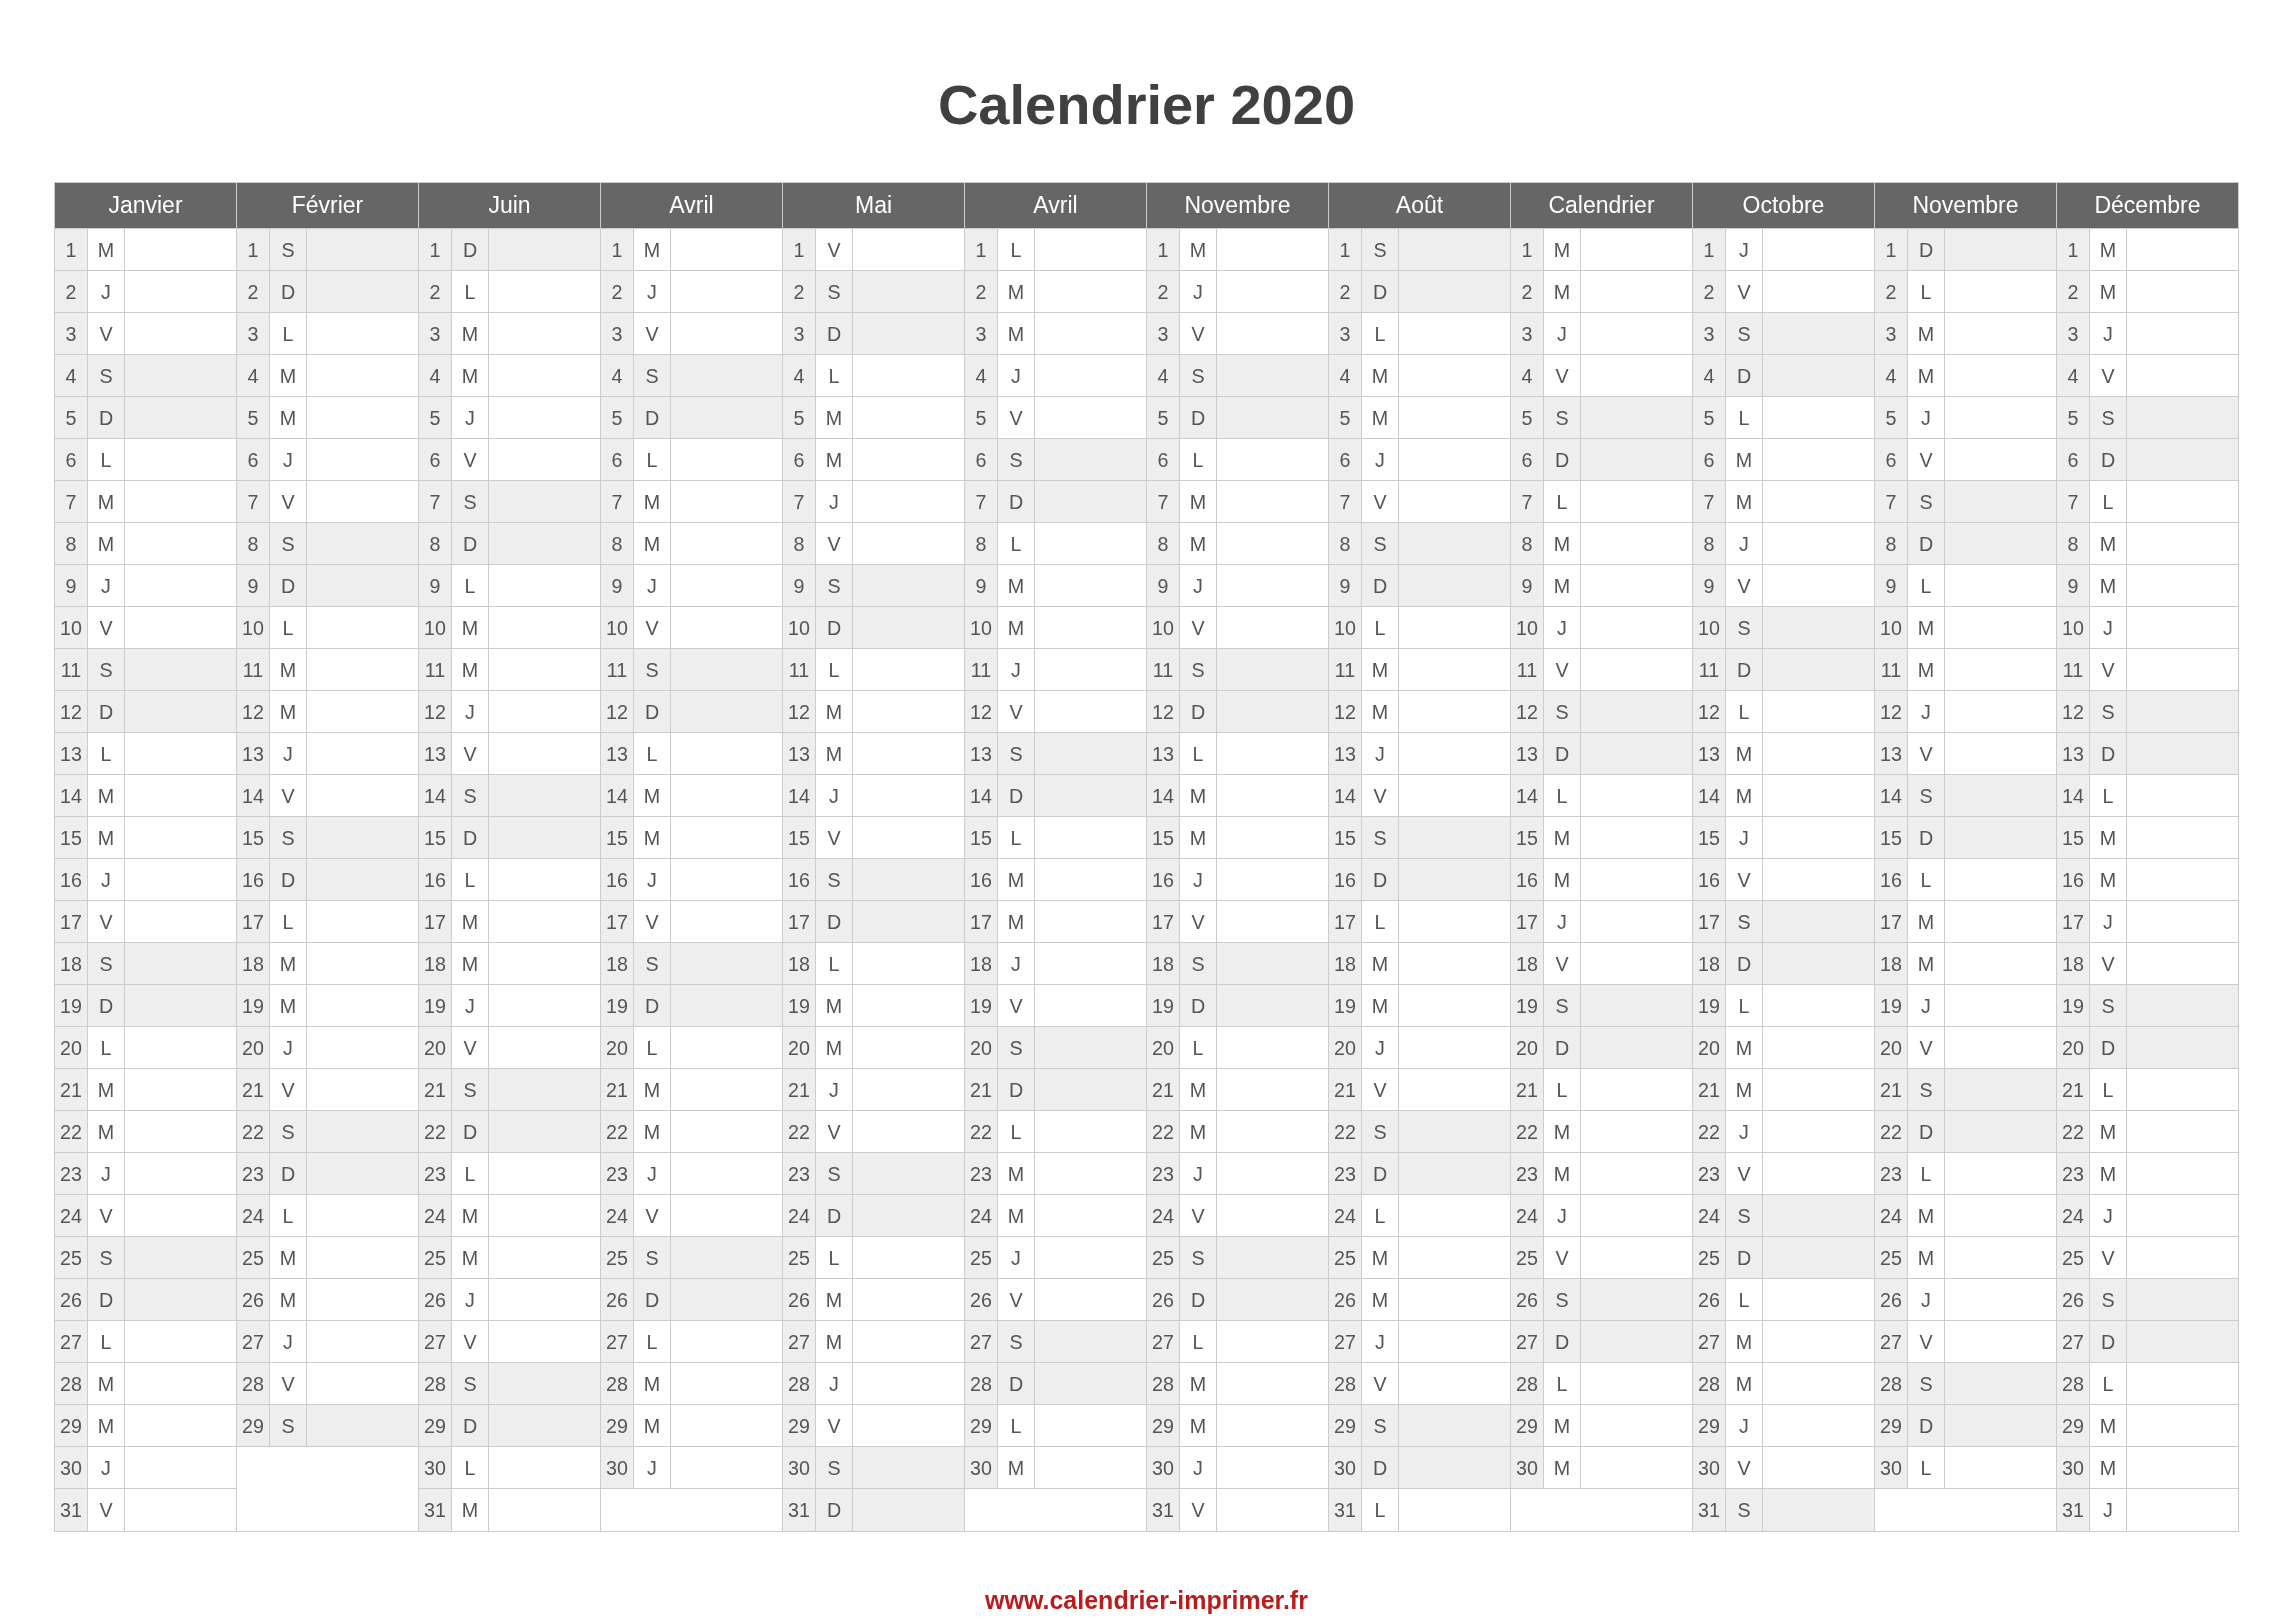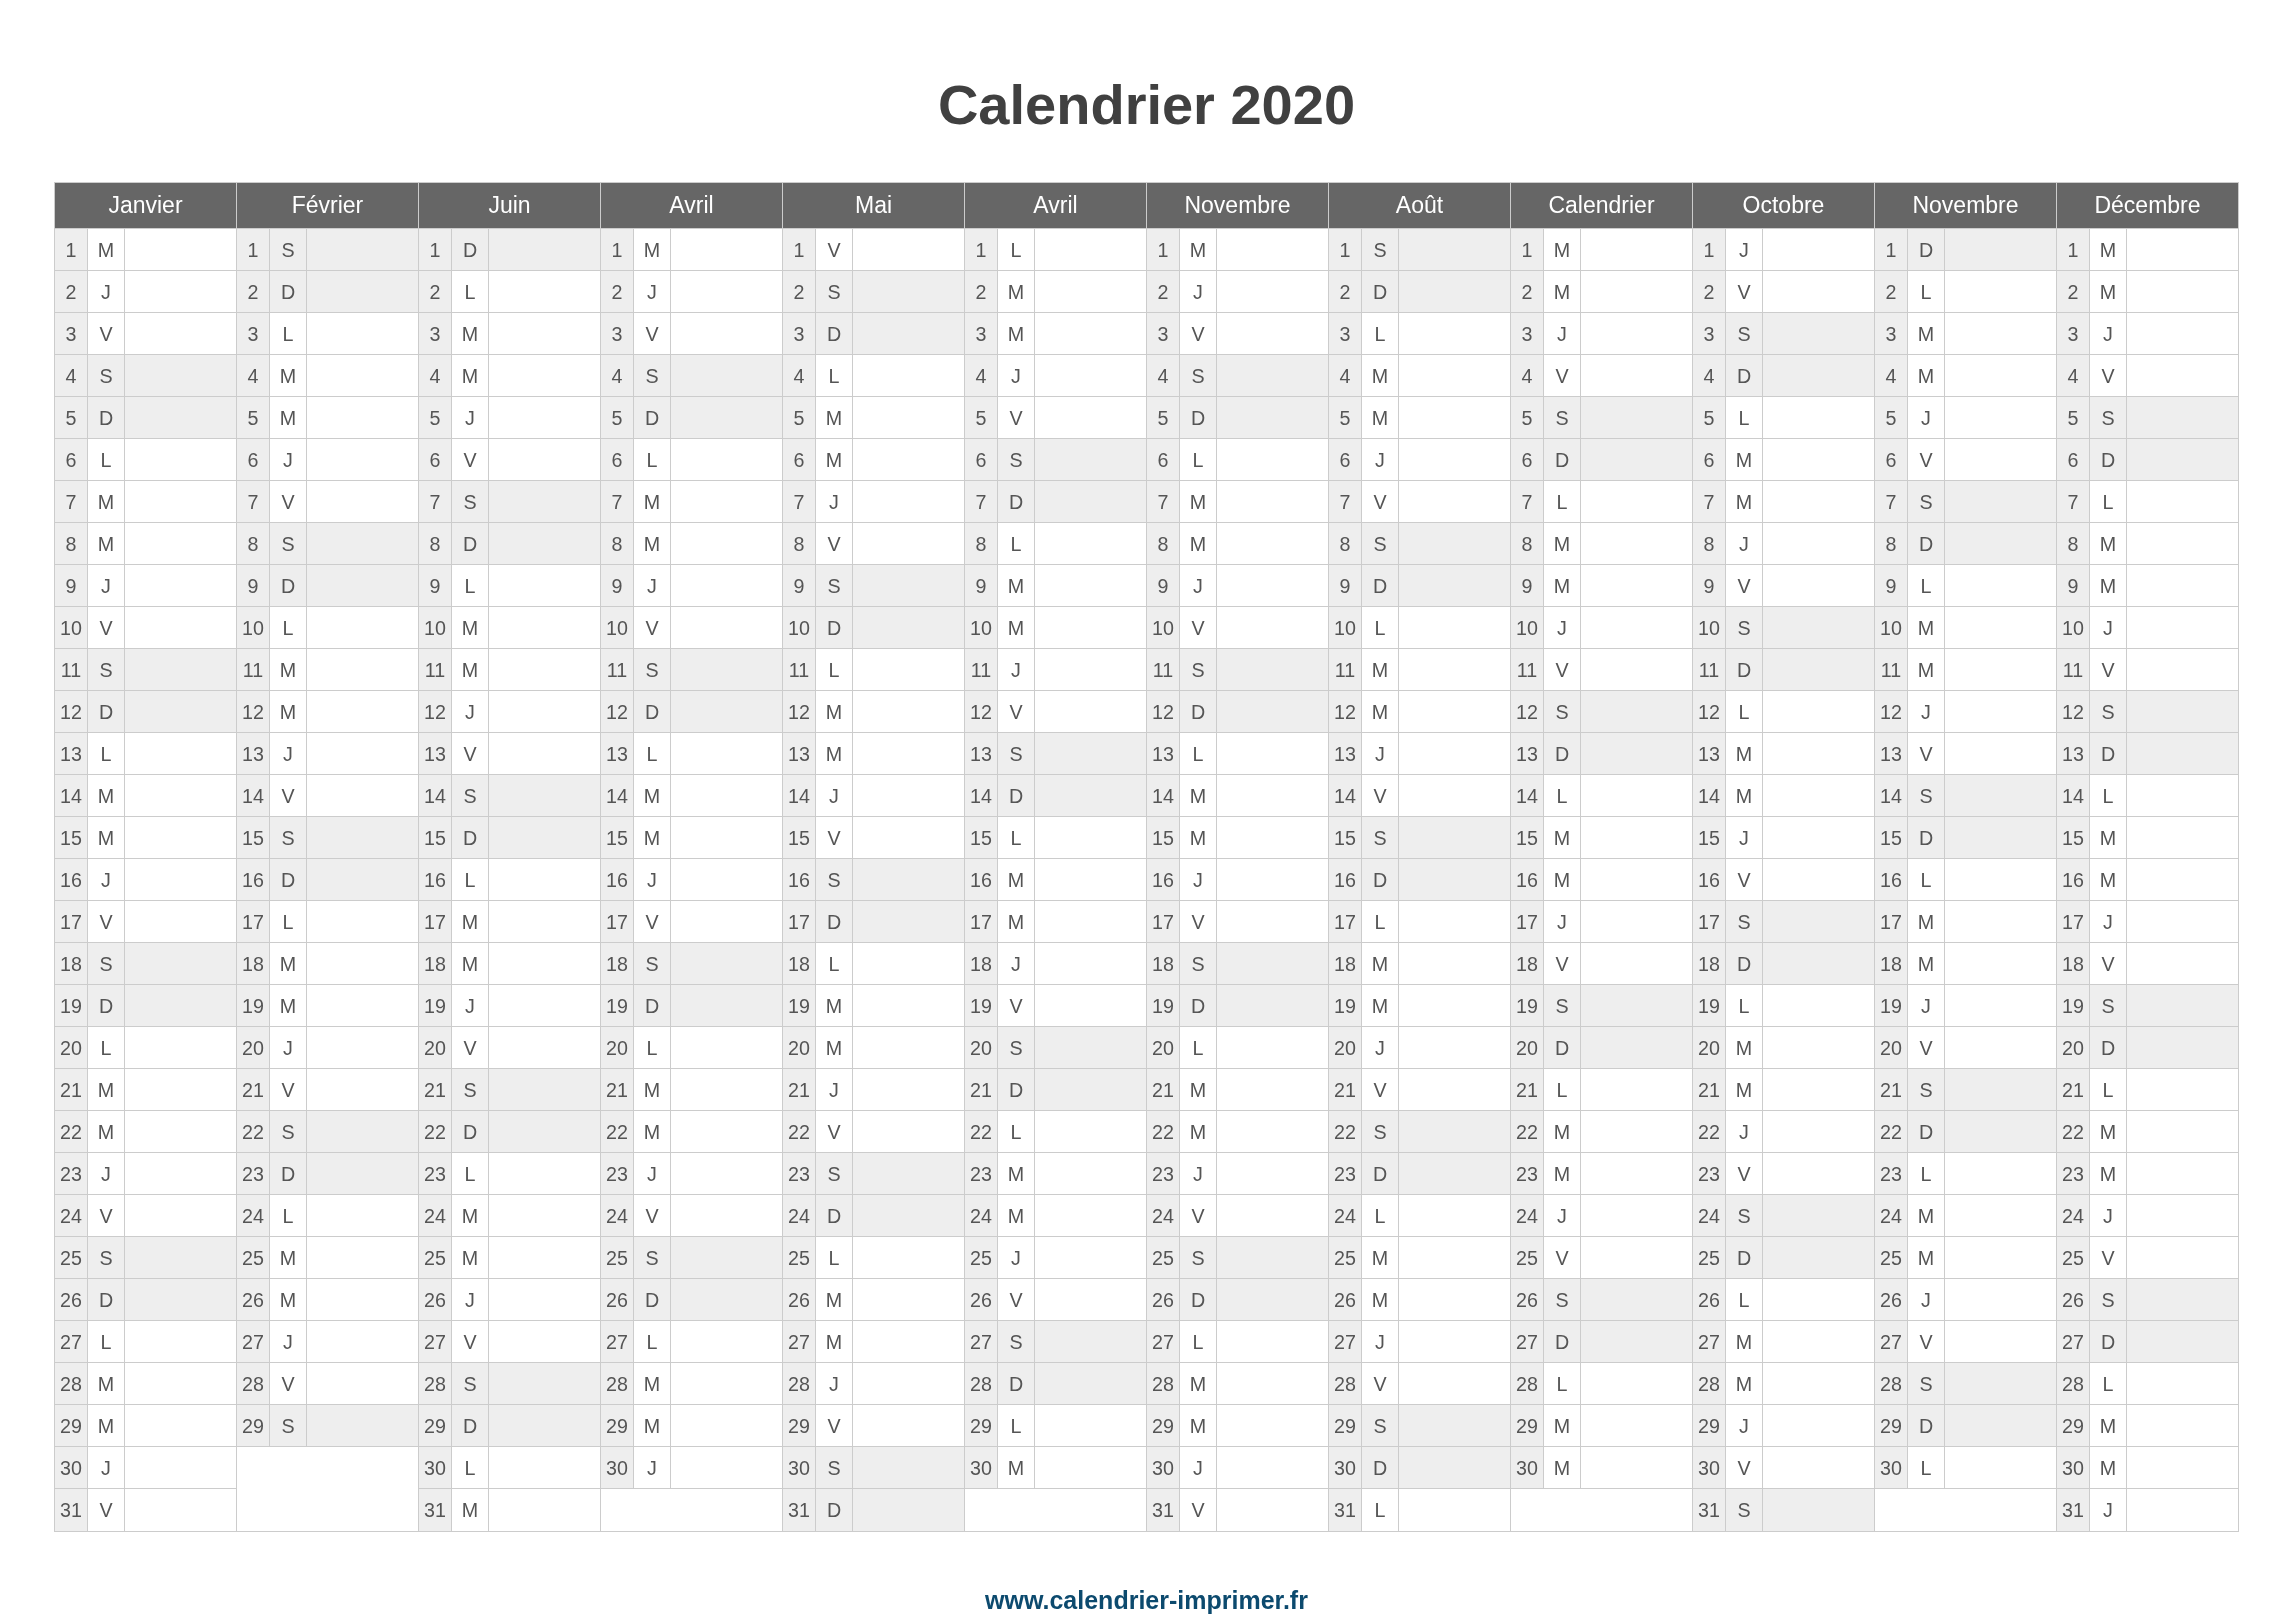"www.calendrier-imprimer.fr" .footer a { color: #0c4a6e -> #b91c1c }
